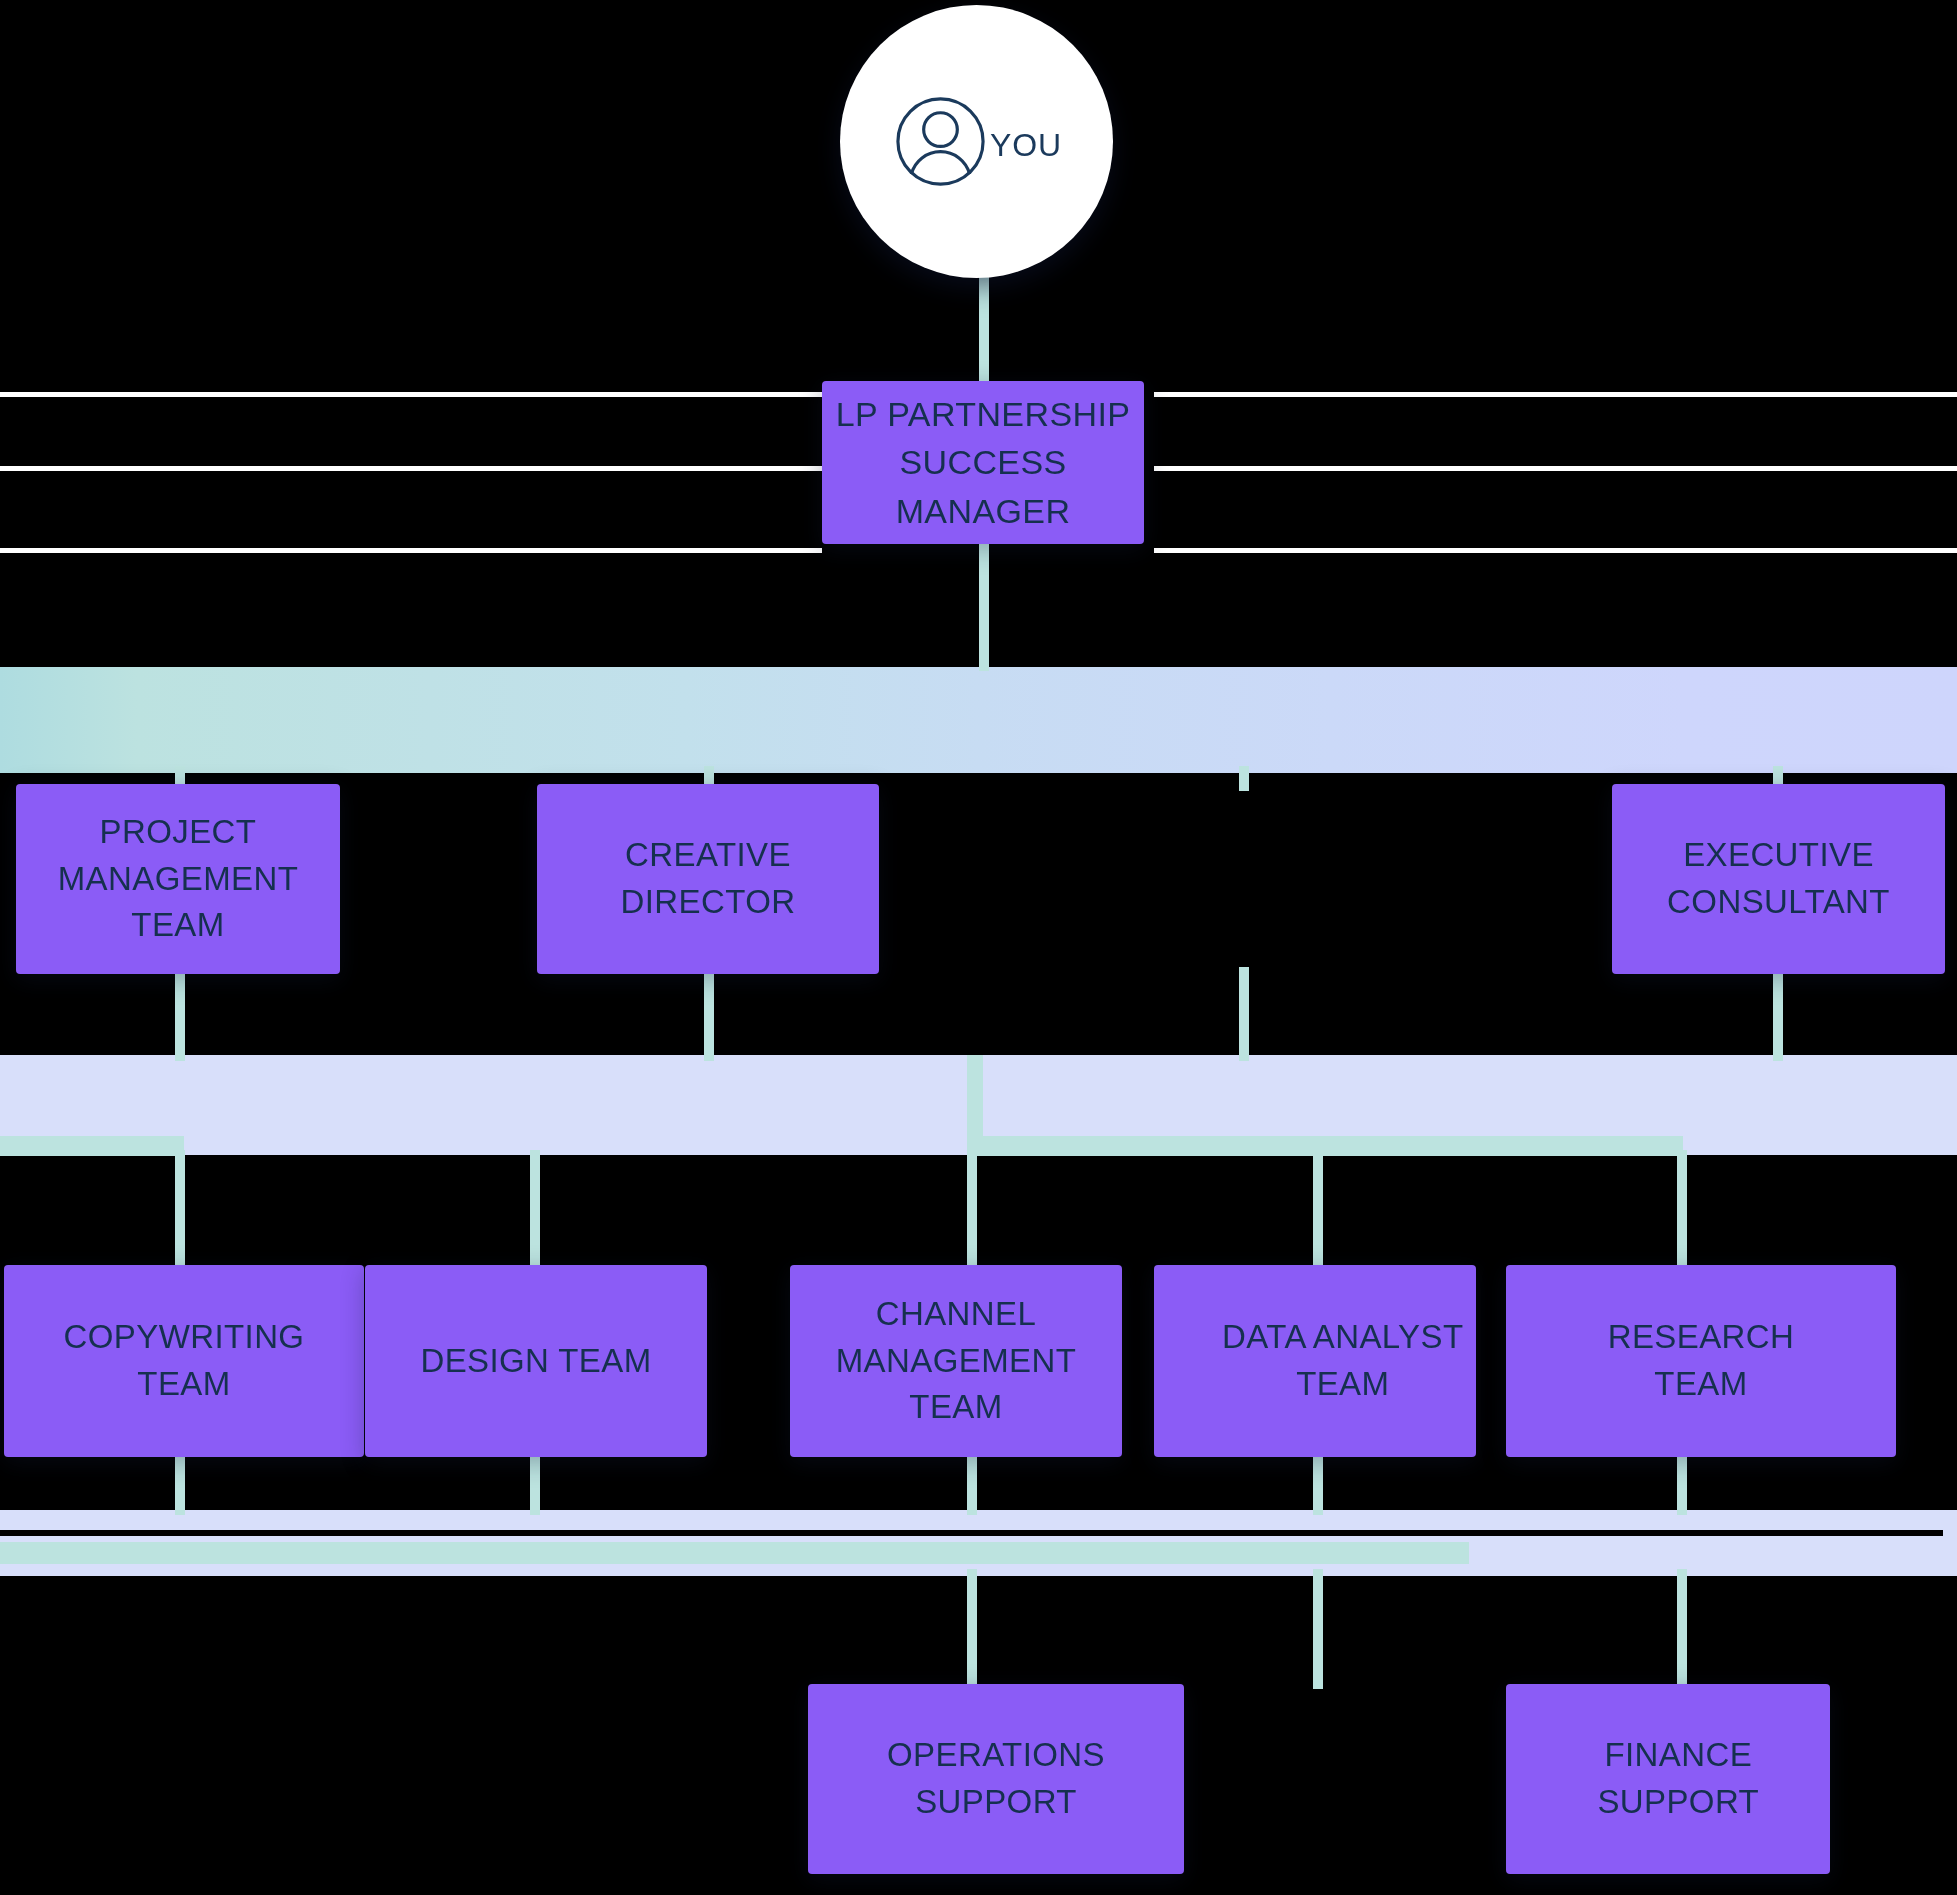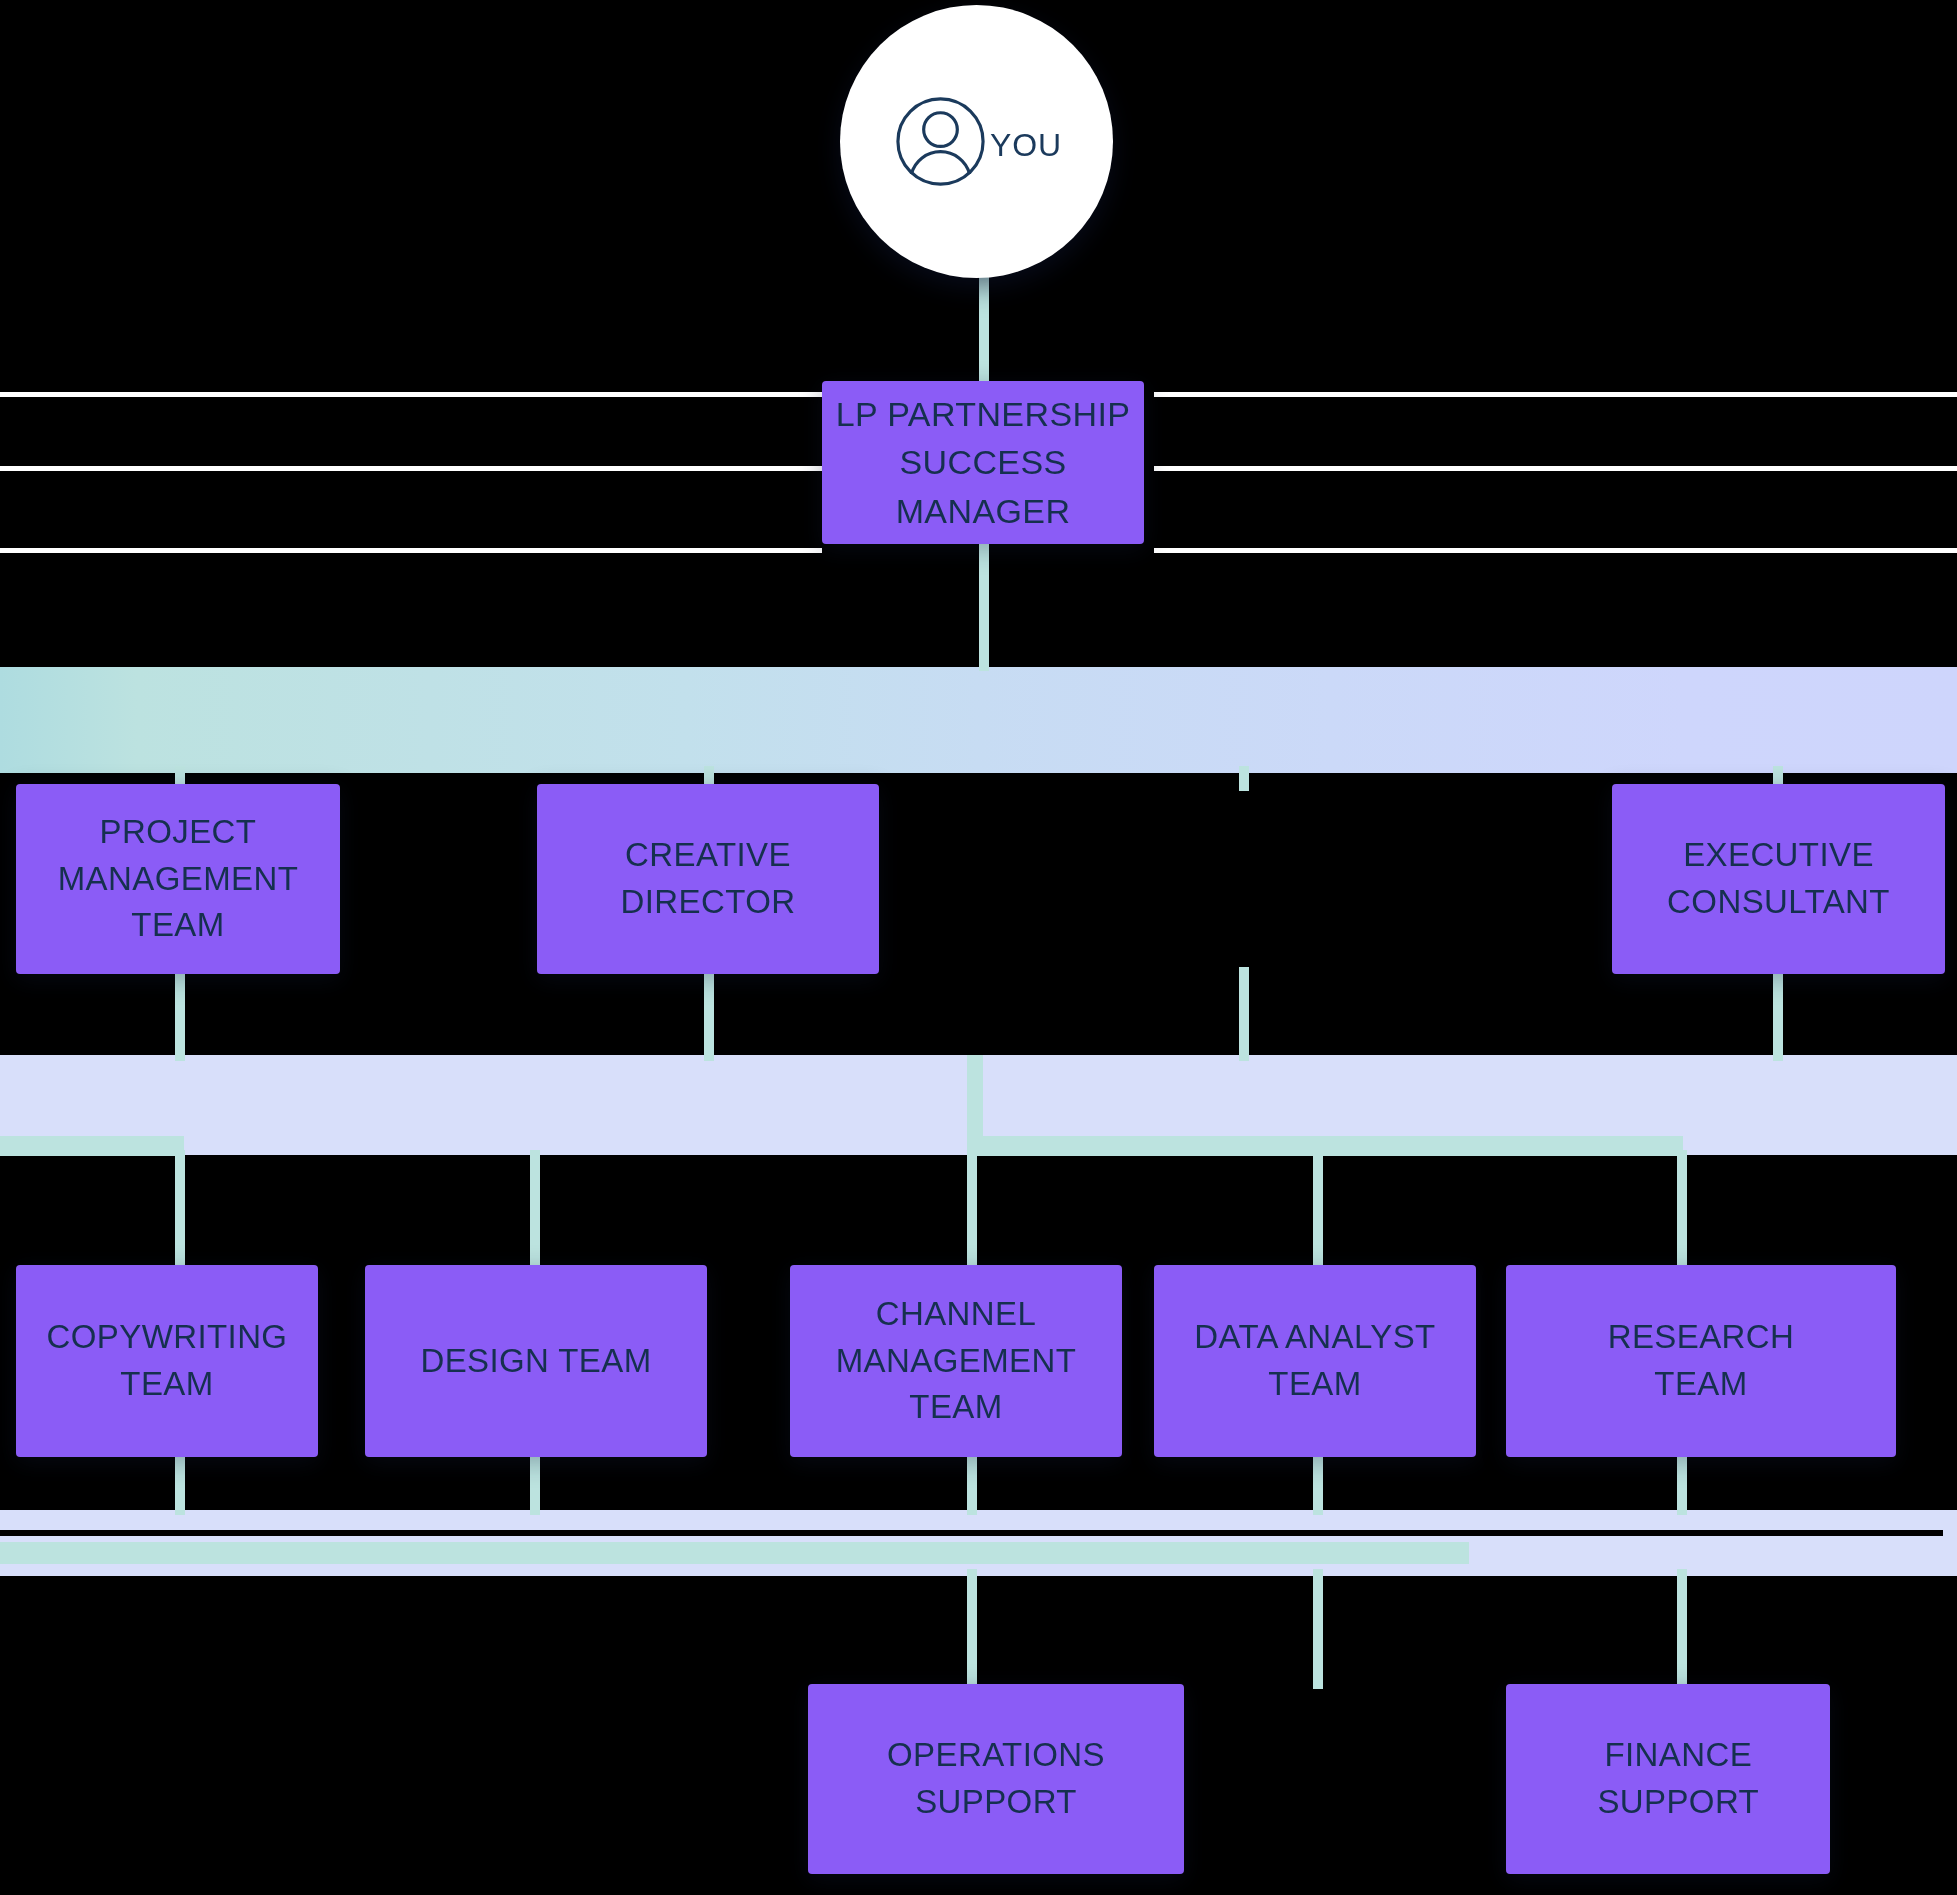"COPYWRITING" #node-copy { left: 16px -> 4px; width: 302px -> 360px }
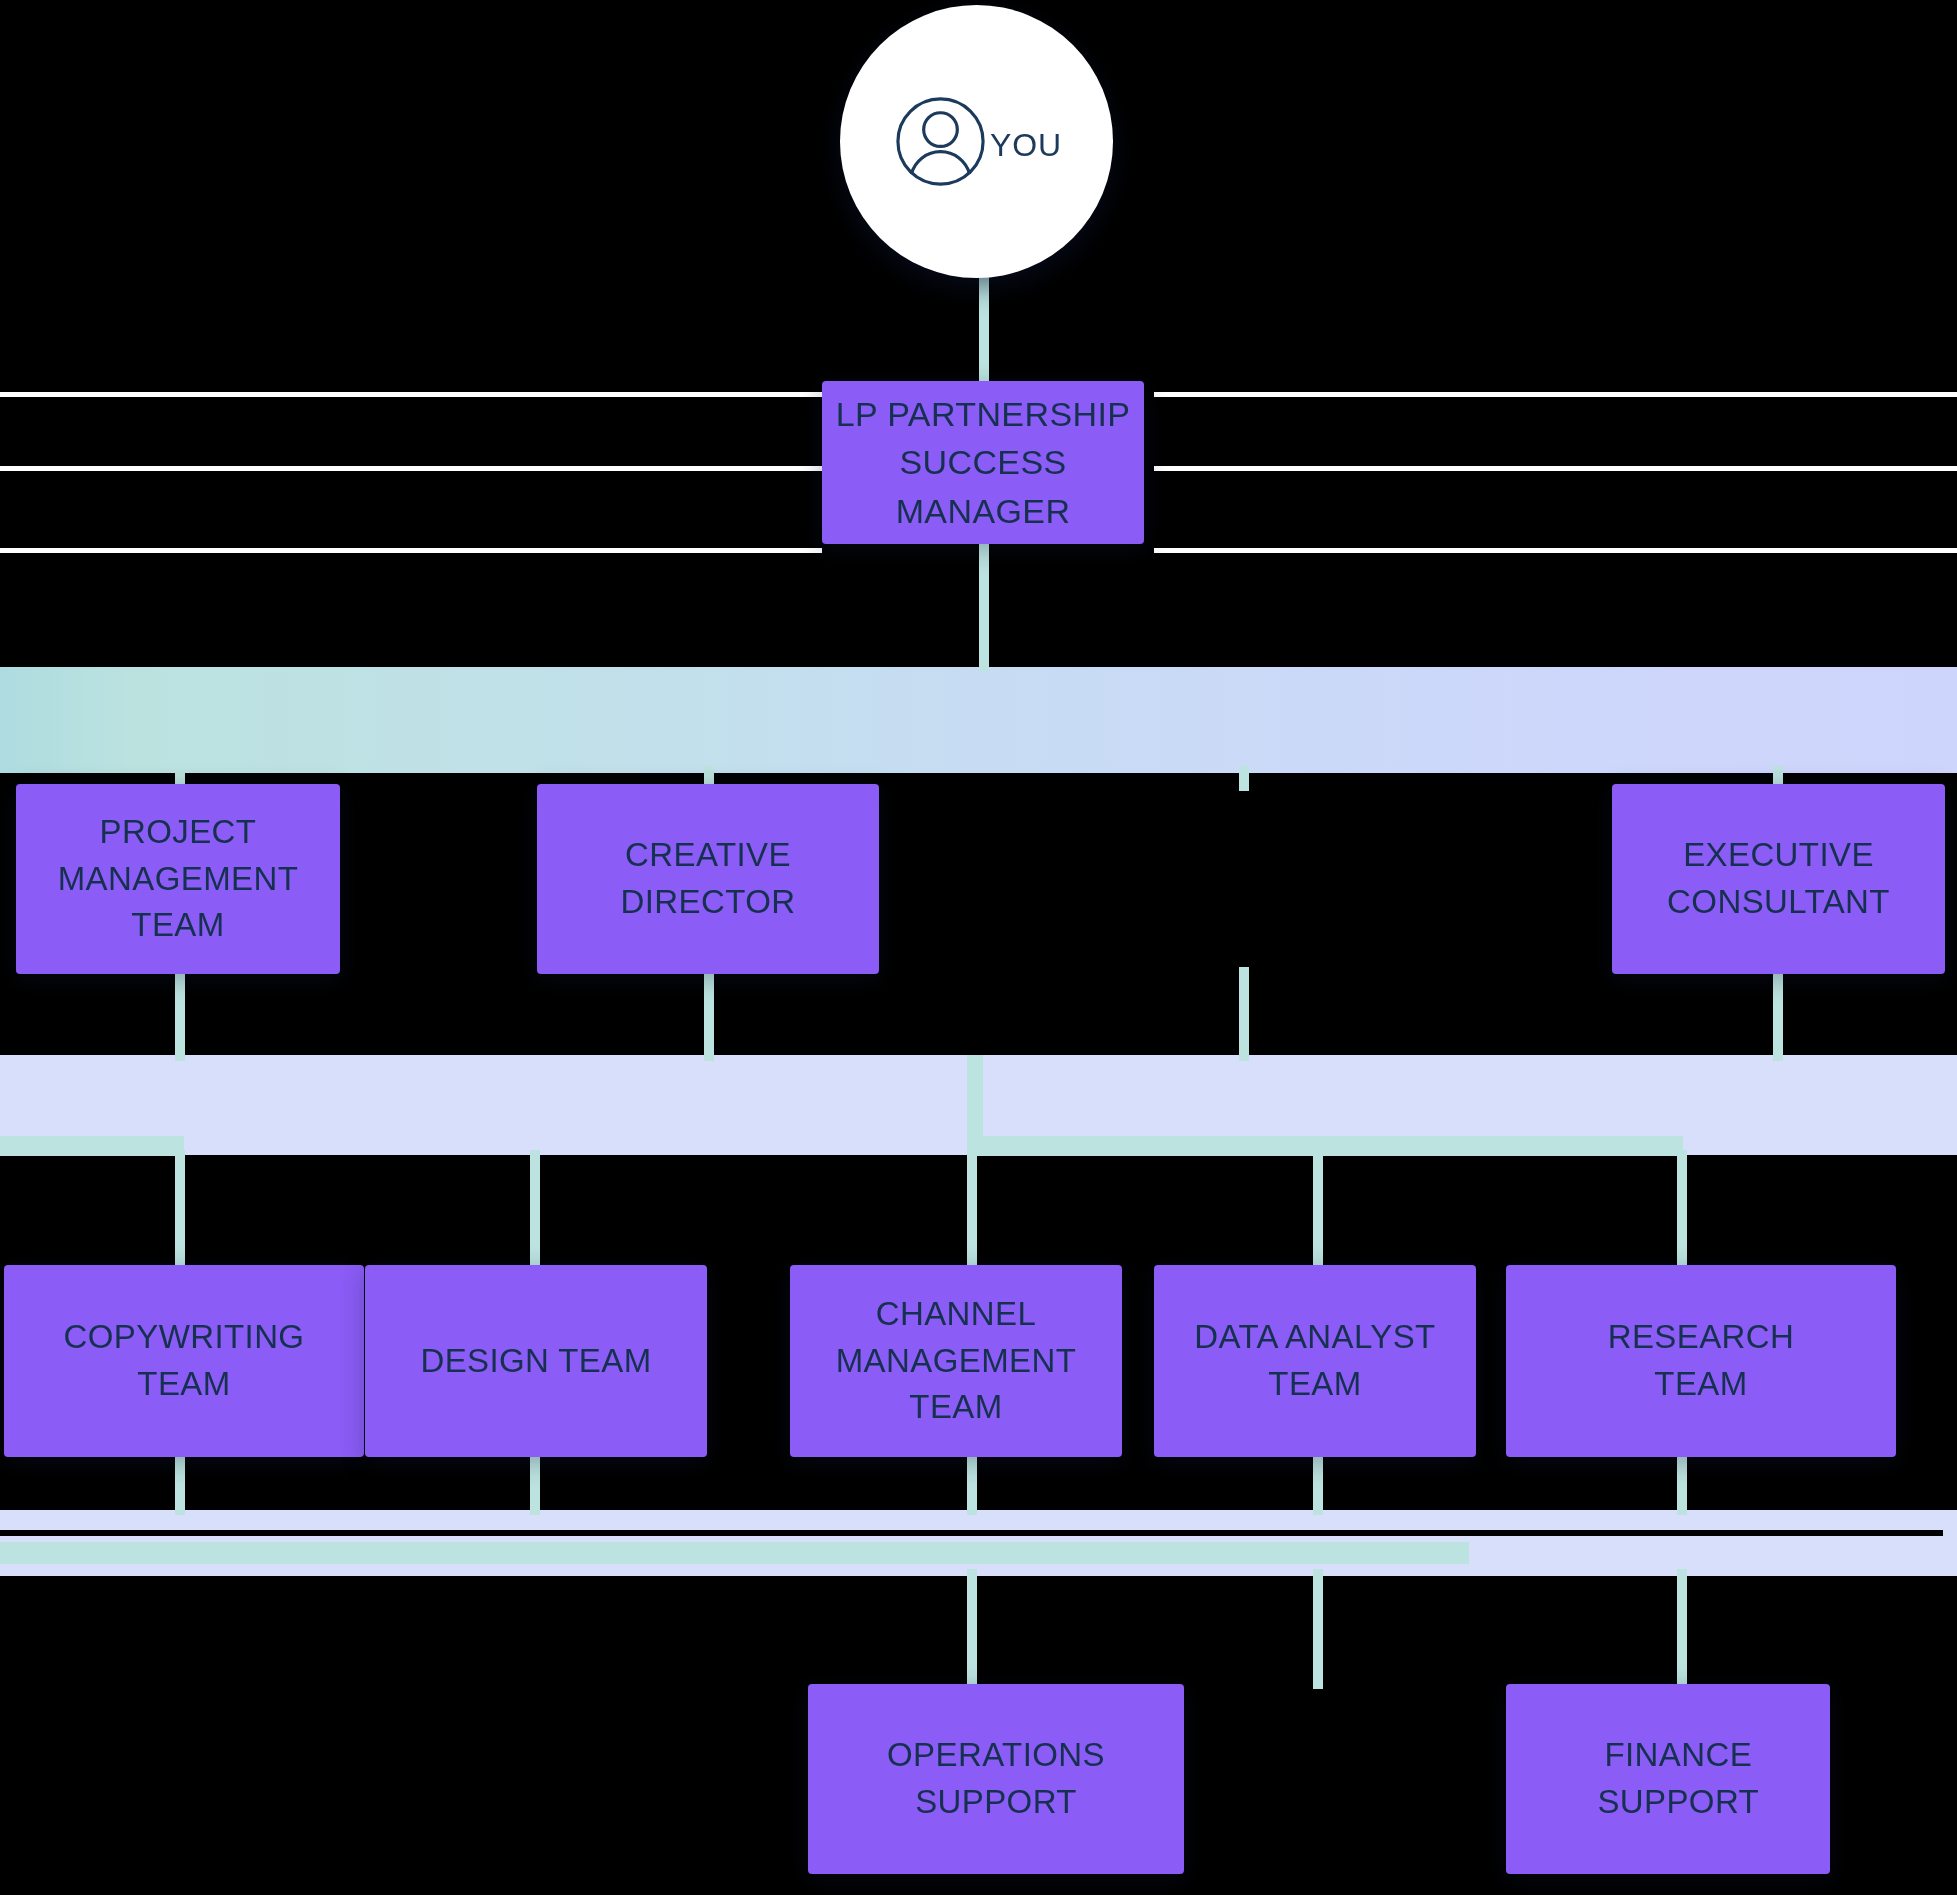"DATA ANALYST" #node-data { justify-content: none -> flex-end }
